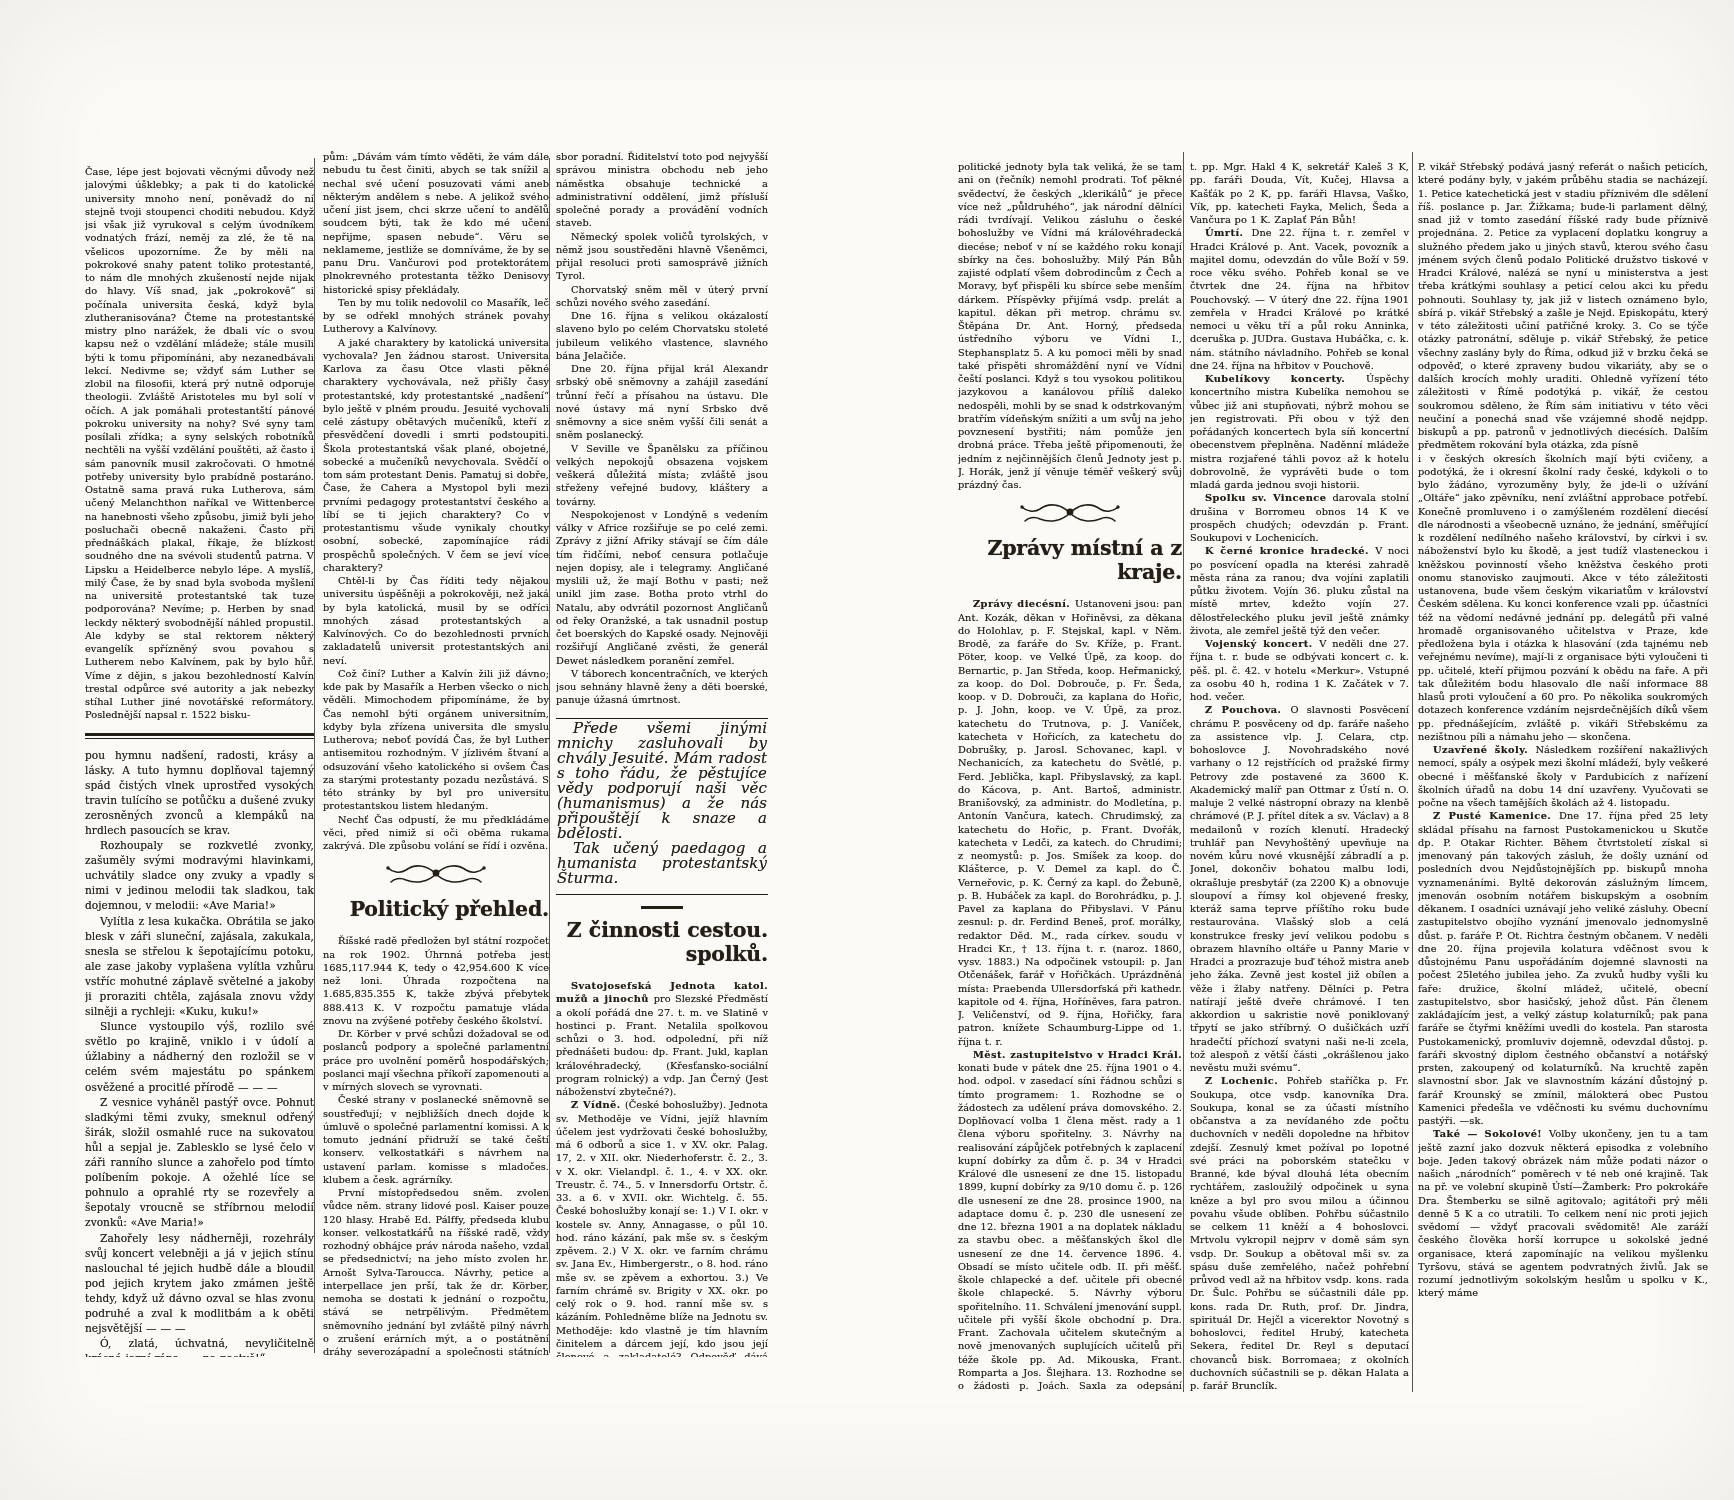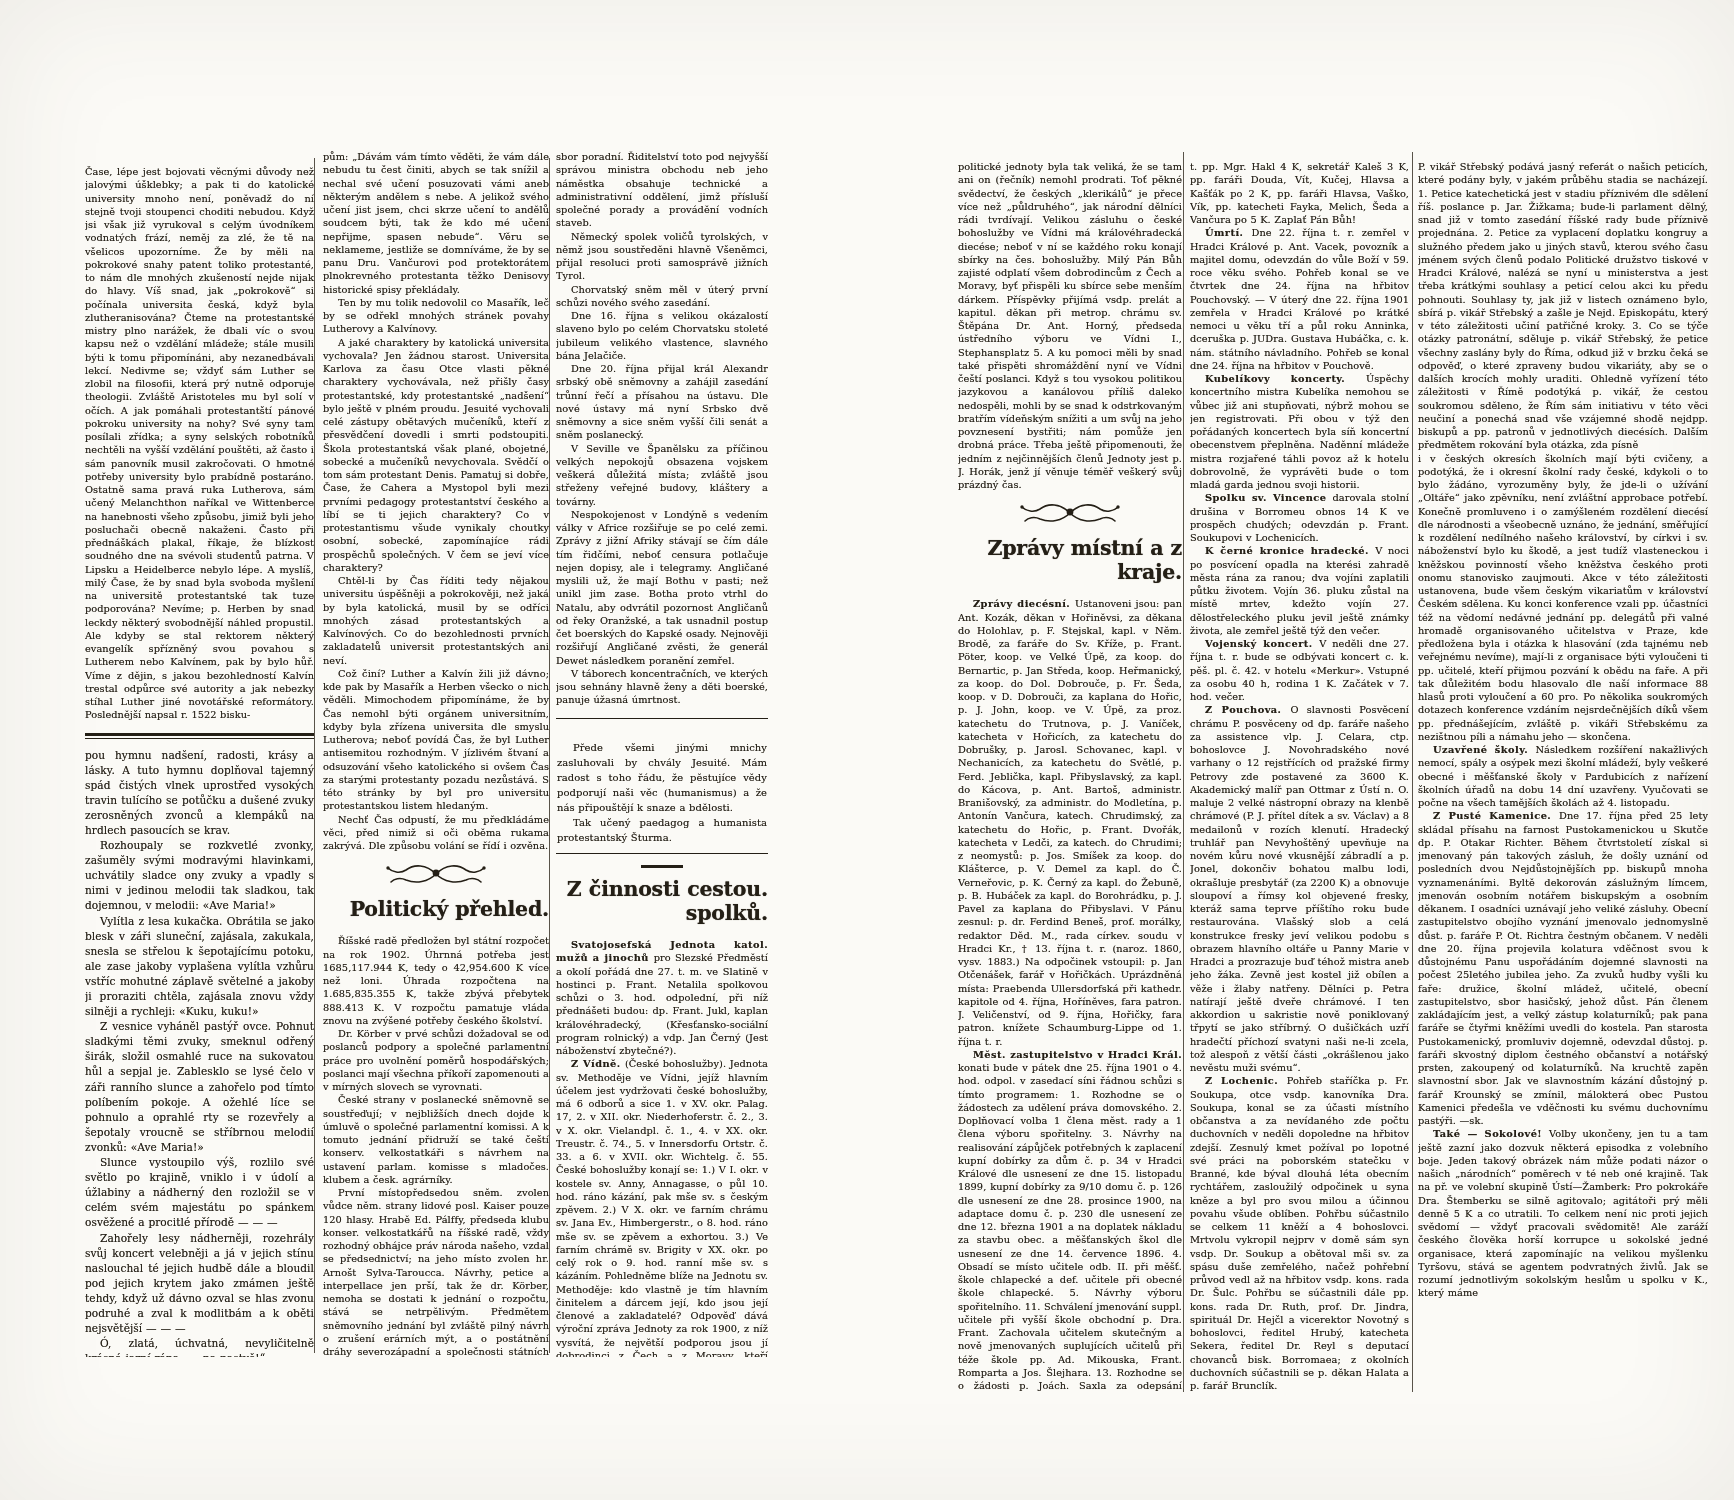"t. pp. Mgr. Hakl 4" p.para { text: 5 -> 1 }
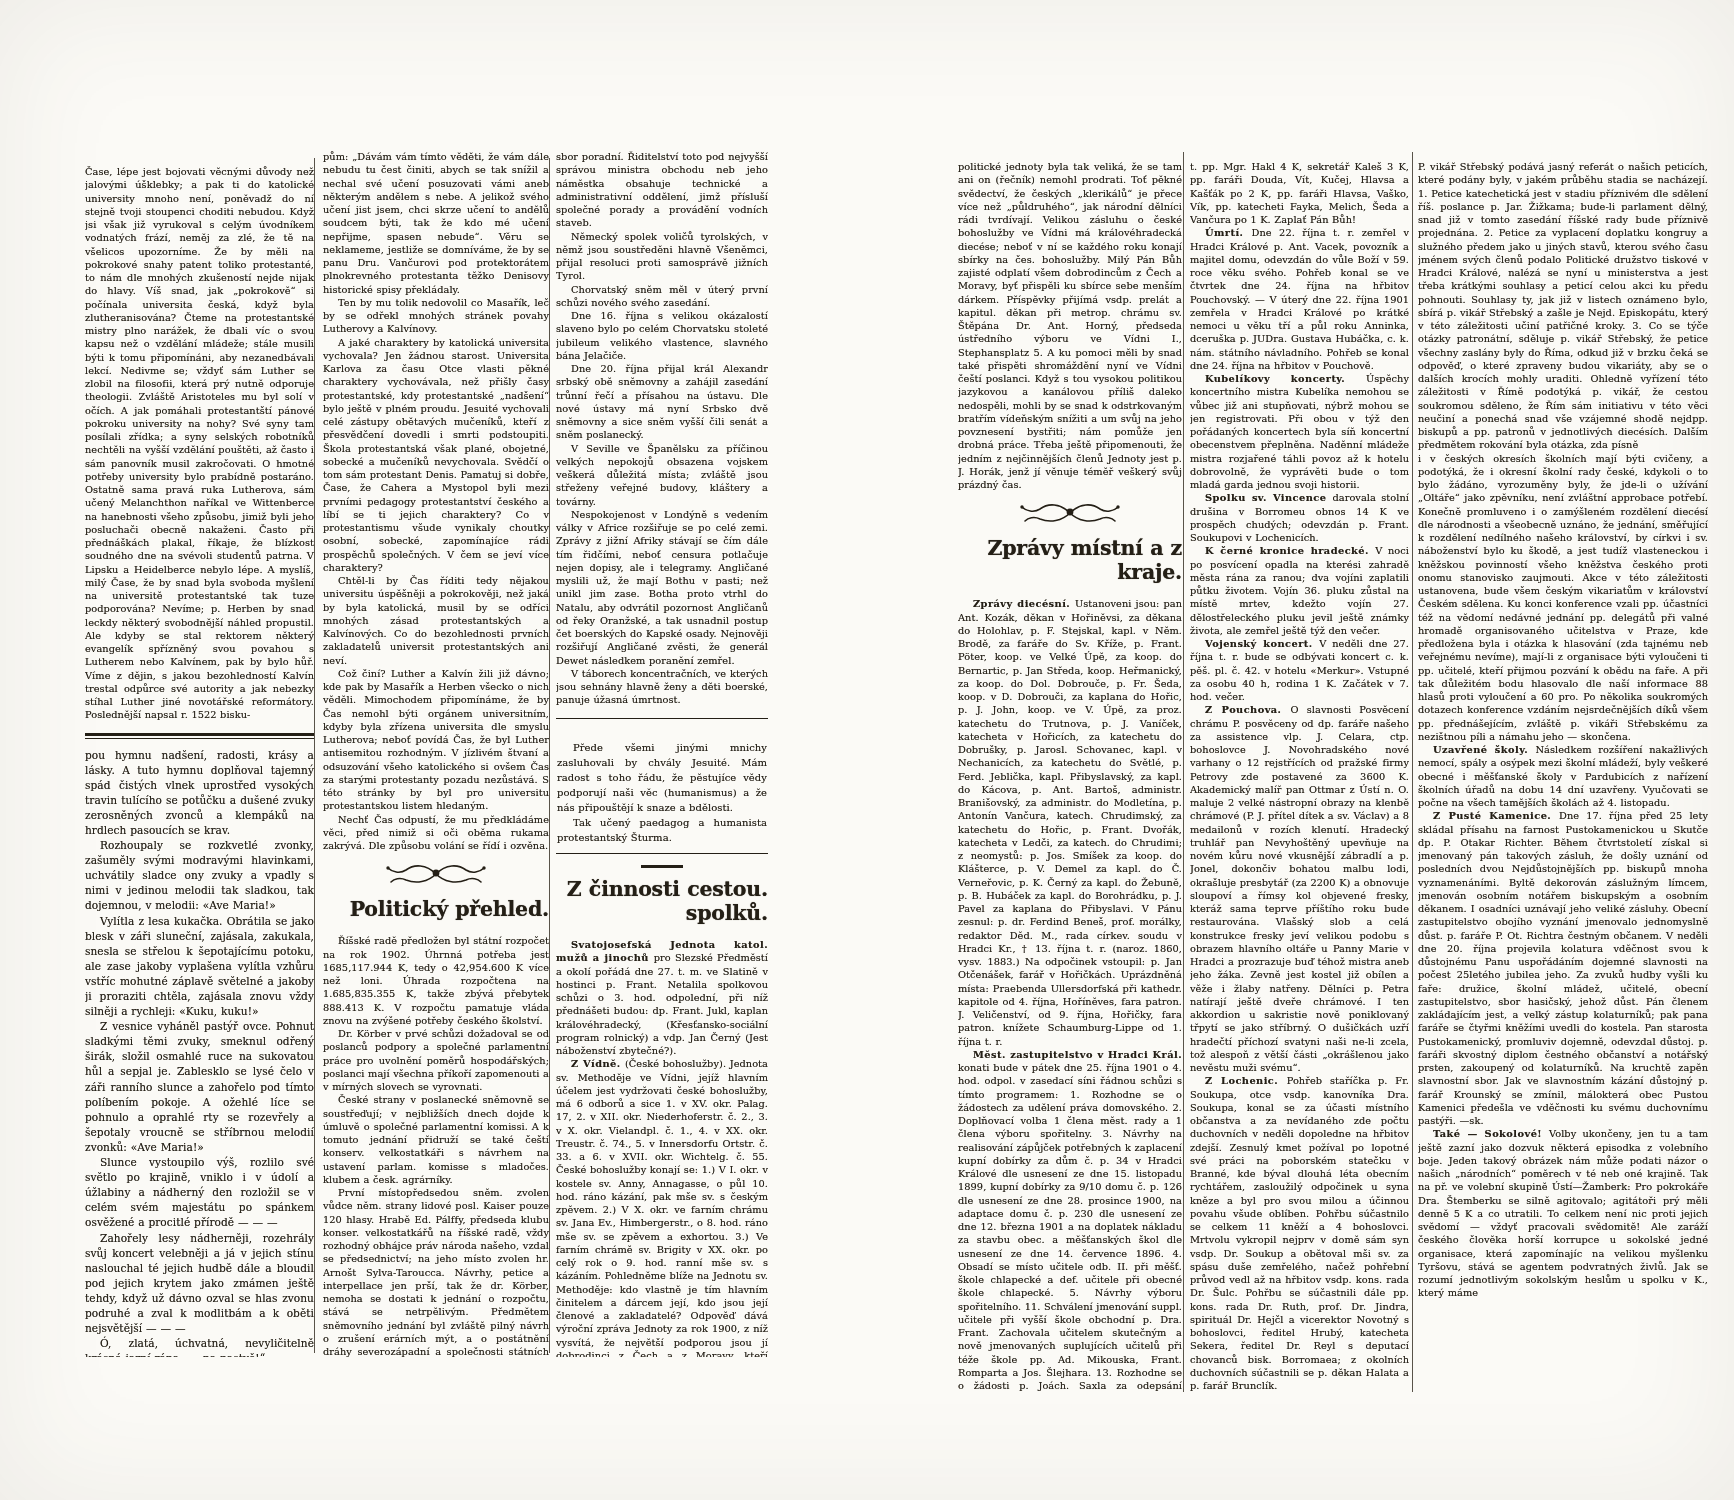"Přede všemi jinými mnichy zasluhovali" .quote { font-size: 10px -> 15px; font-style: none -> italic; padding: 21px 1px 8px -> 2px 1px 8px }
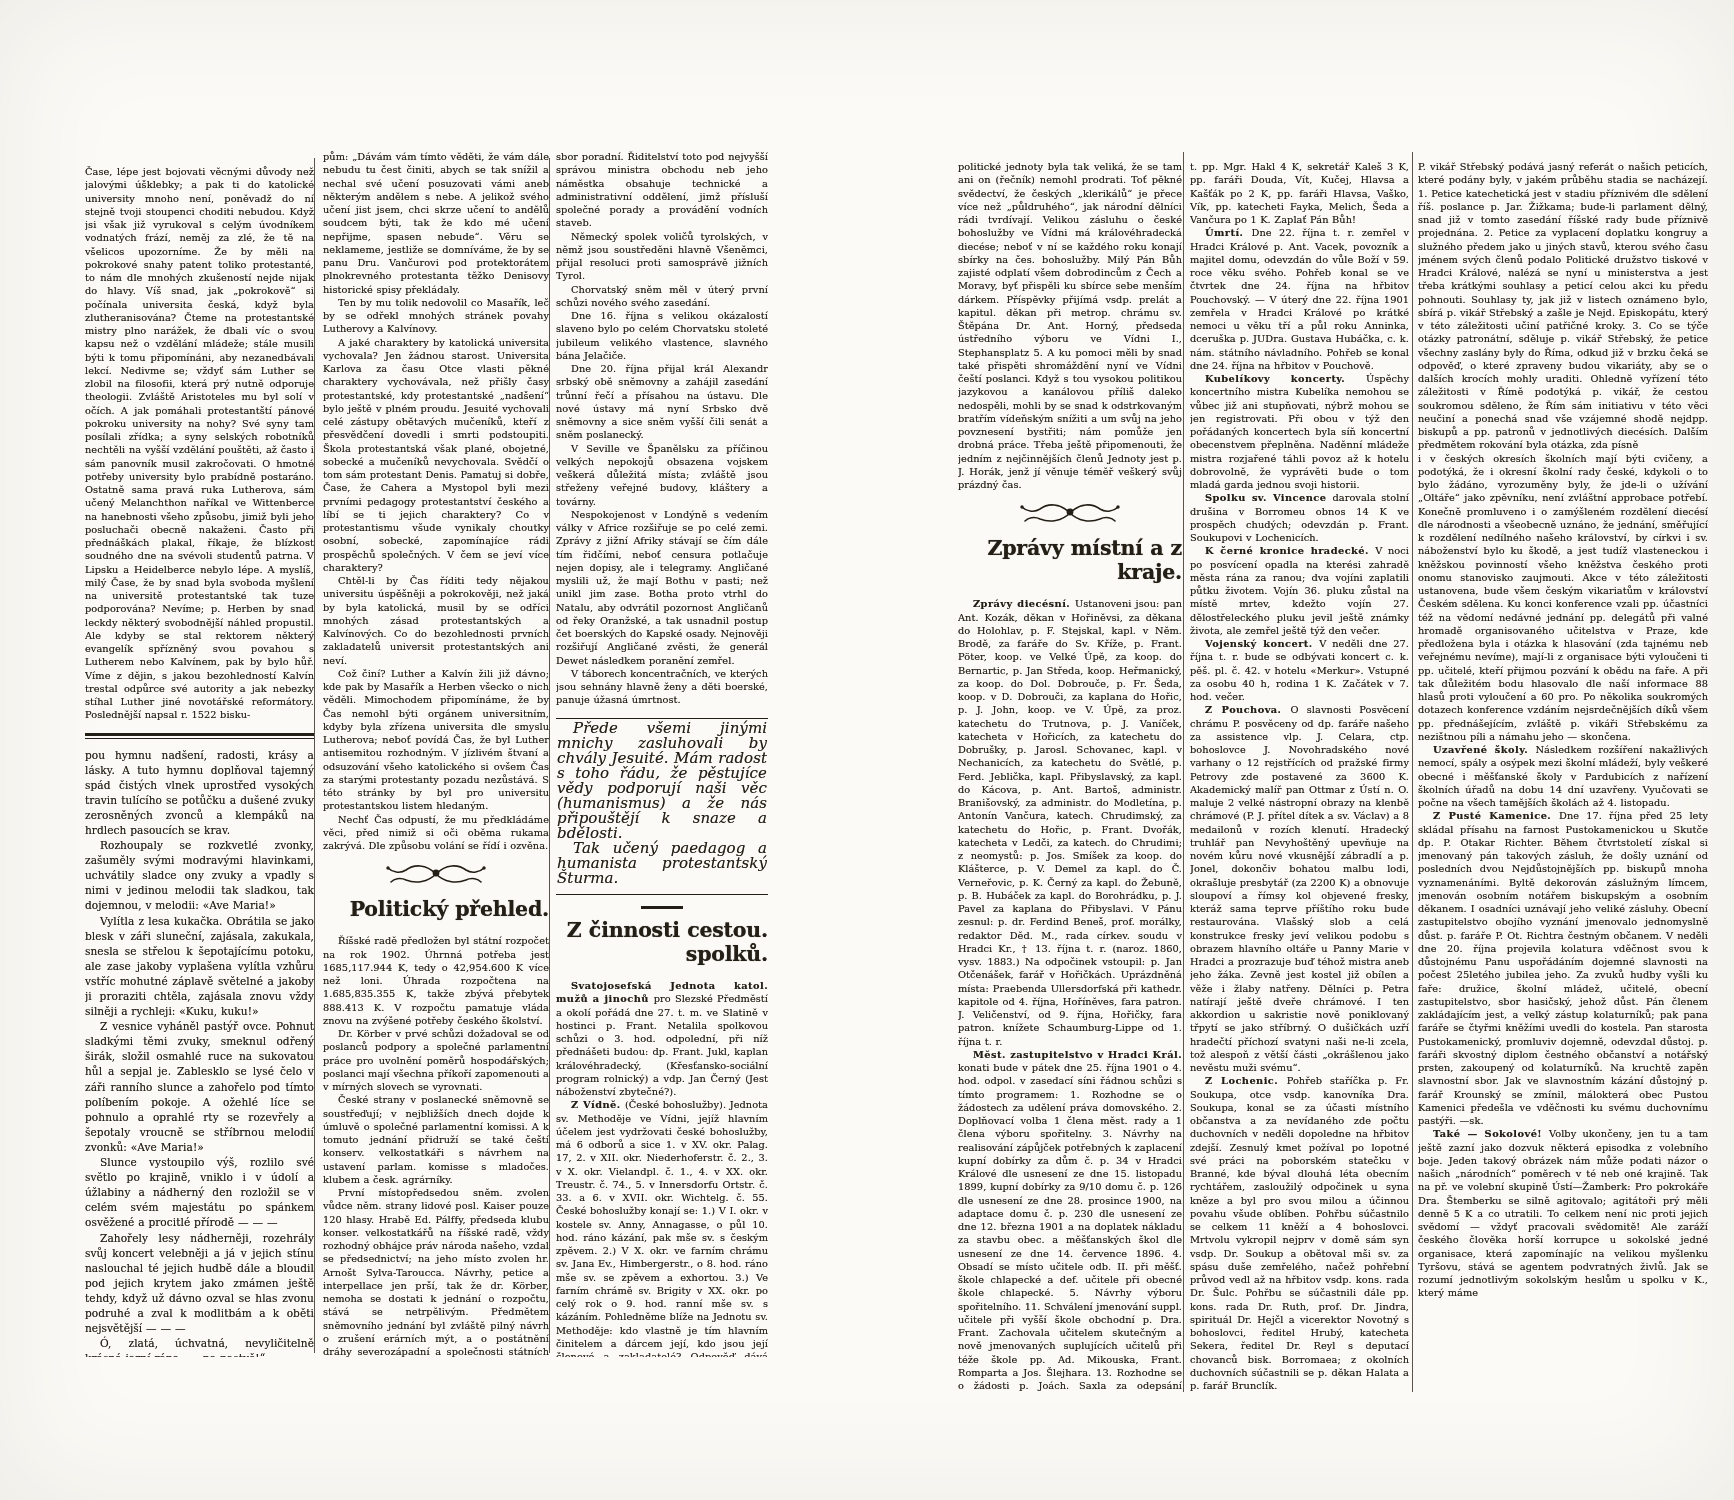"Z vesnice vyháněl pastýř ovce." p.para { order: before "Slunce vystoupilo výš, rozlilo své" -> after "Slunce vystoupilo výš, rozlilo své" }
